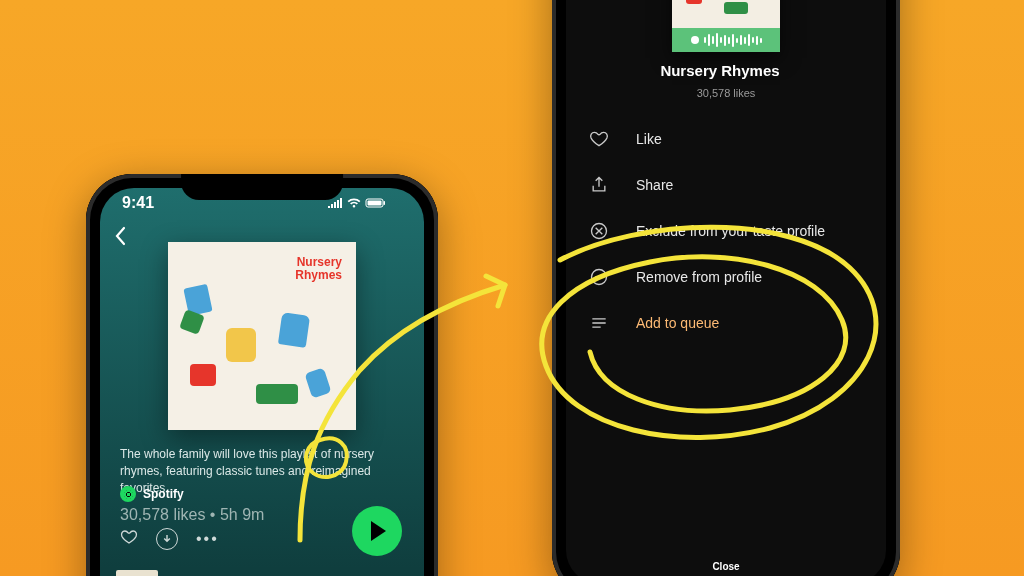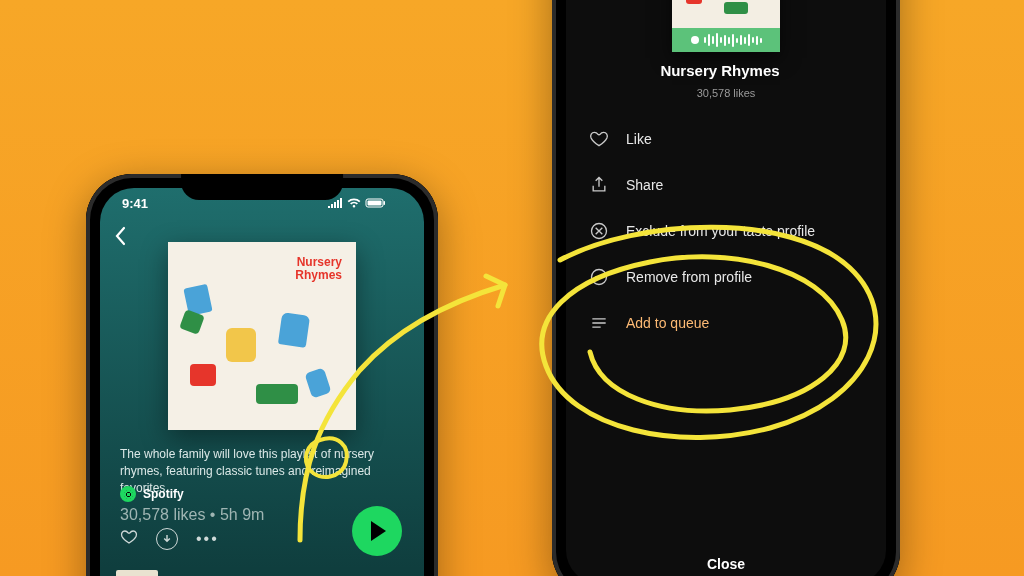"Like" .mi { gap: 16px -> 26px }
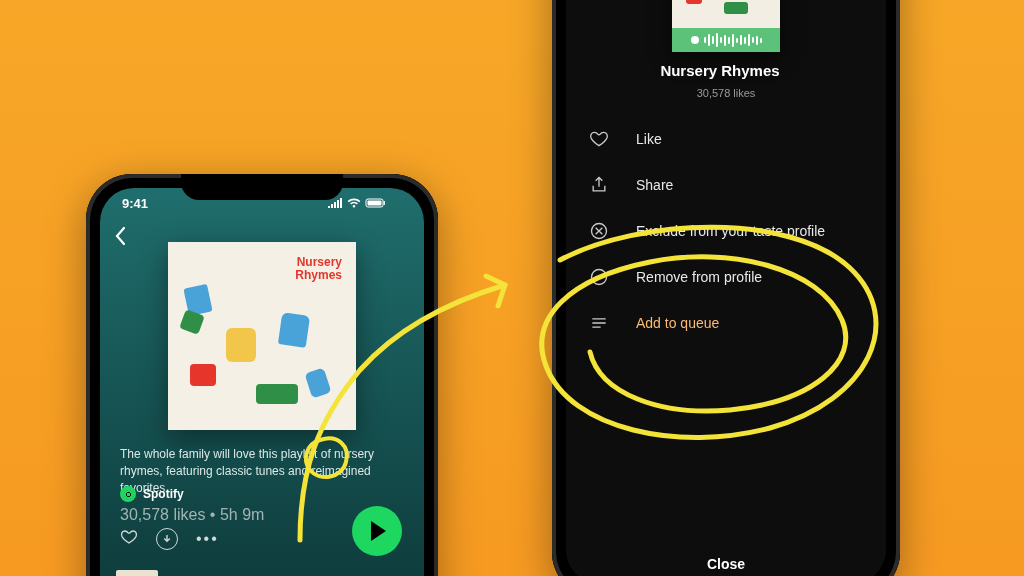"9:41" .statusbar { font-size: 13px -> 16px }
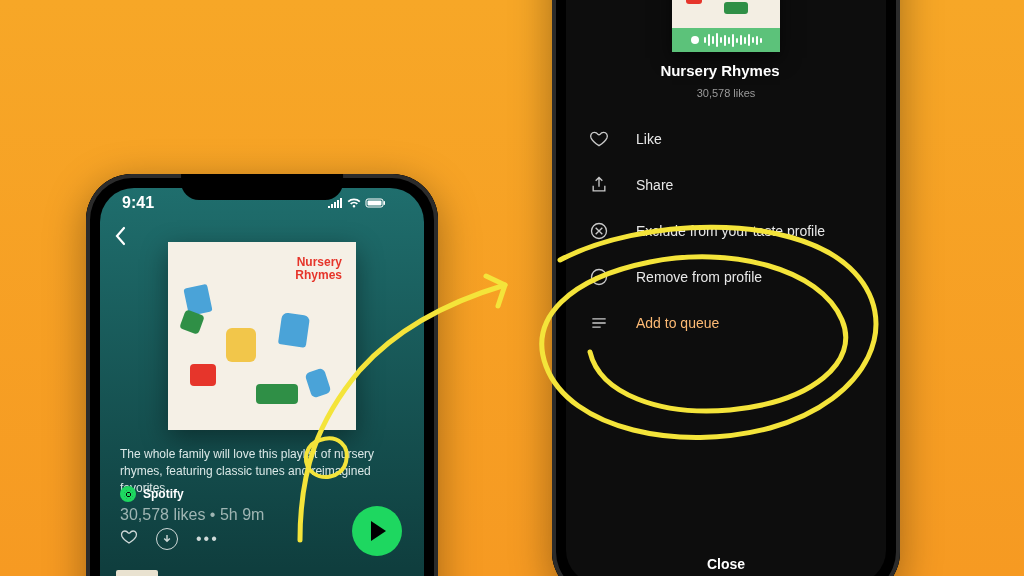"Close" .close { font-size: 14px -> 10px }
